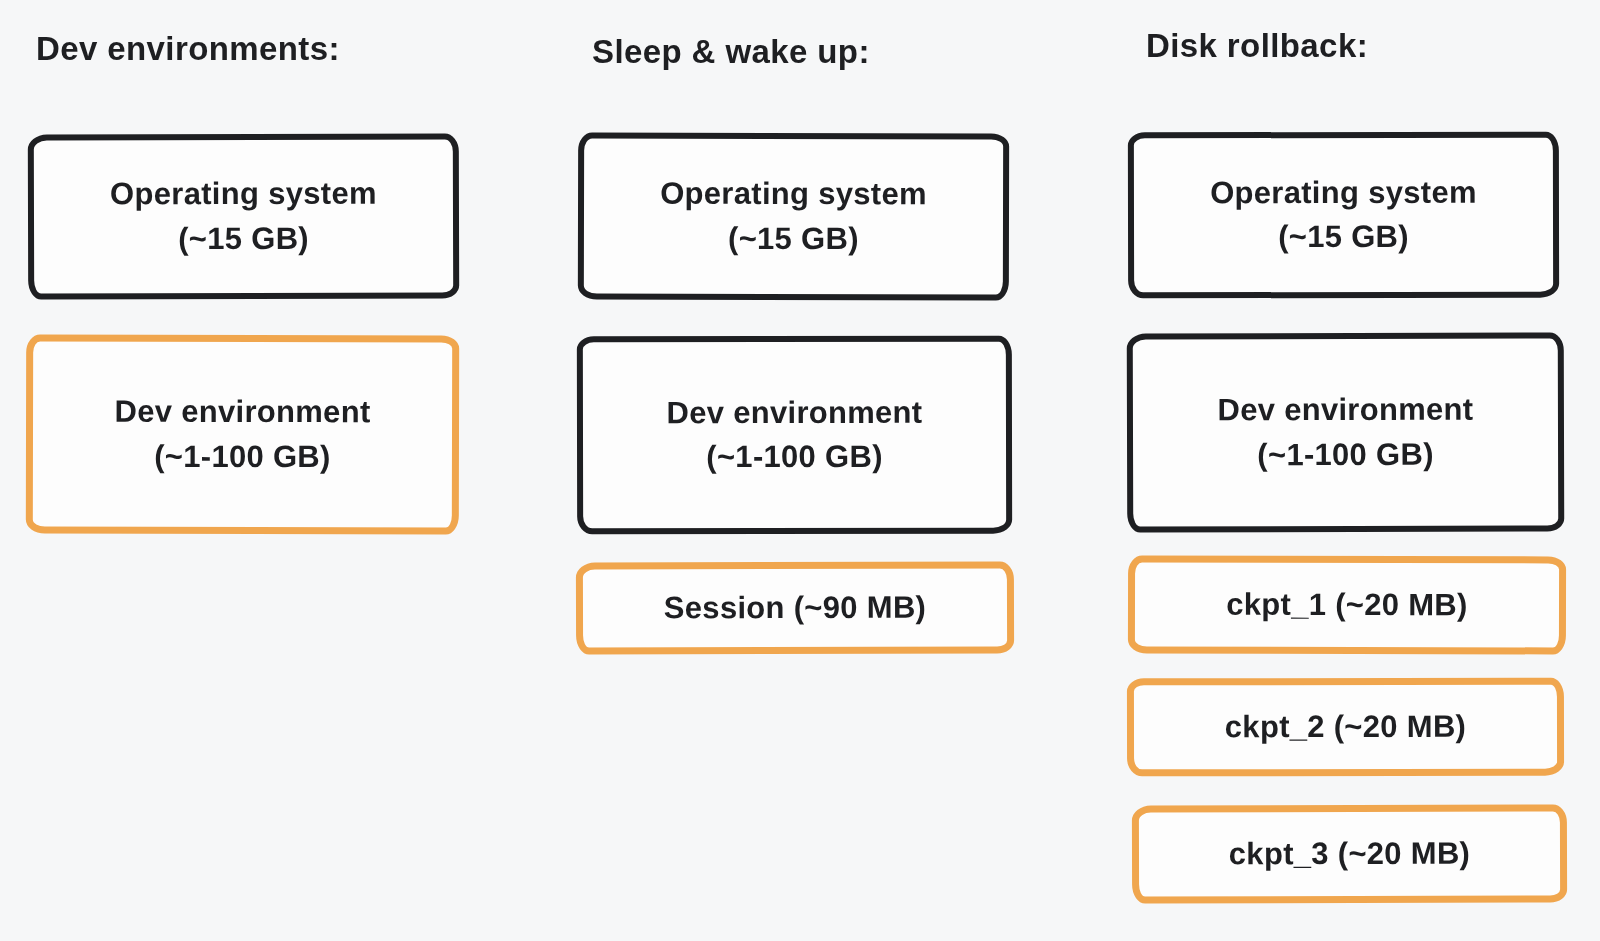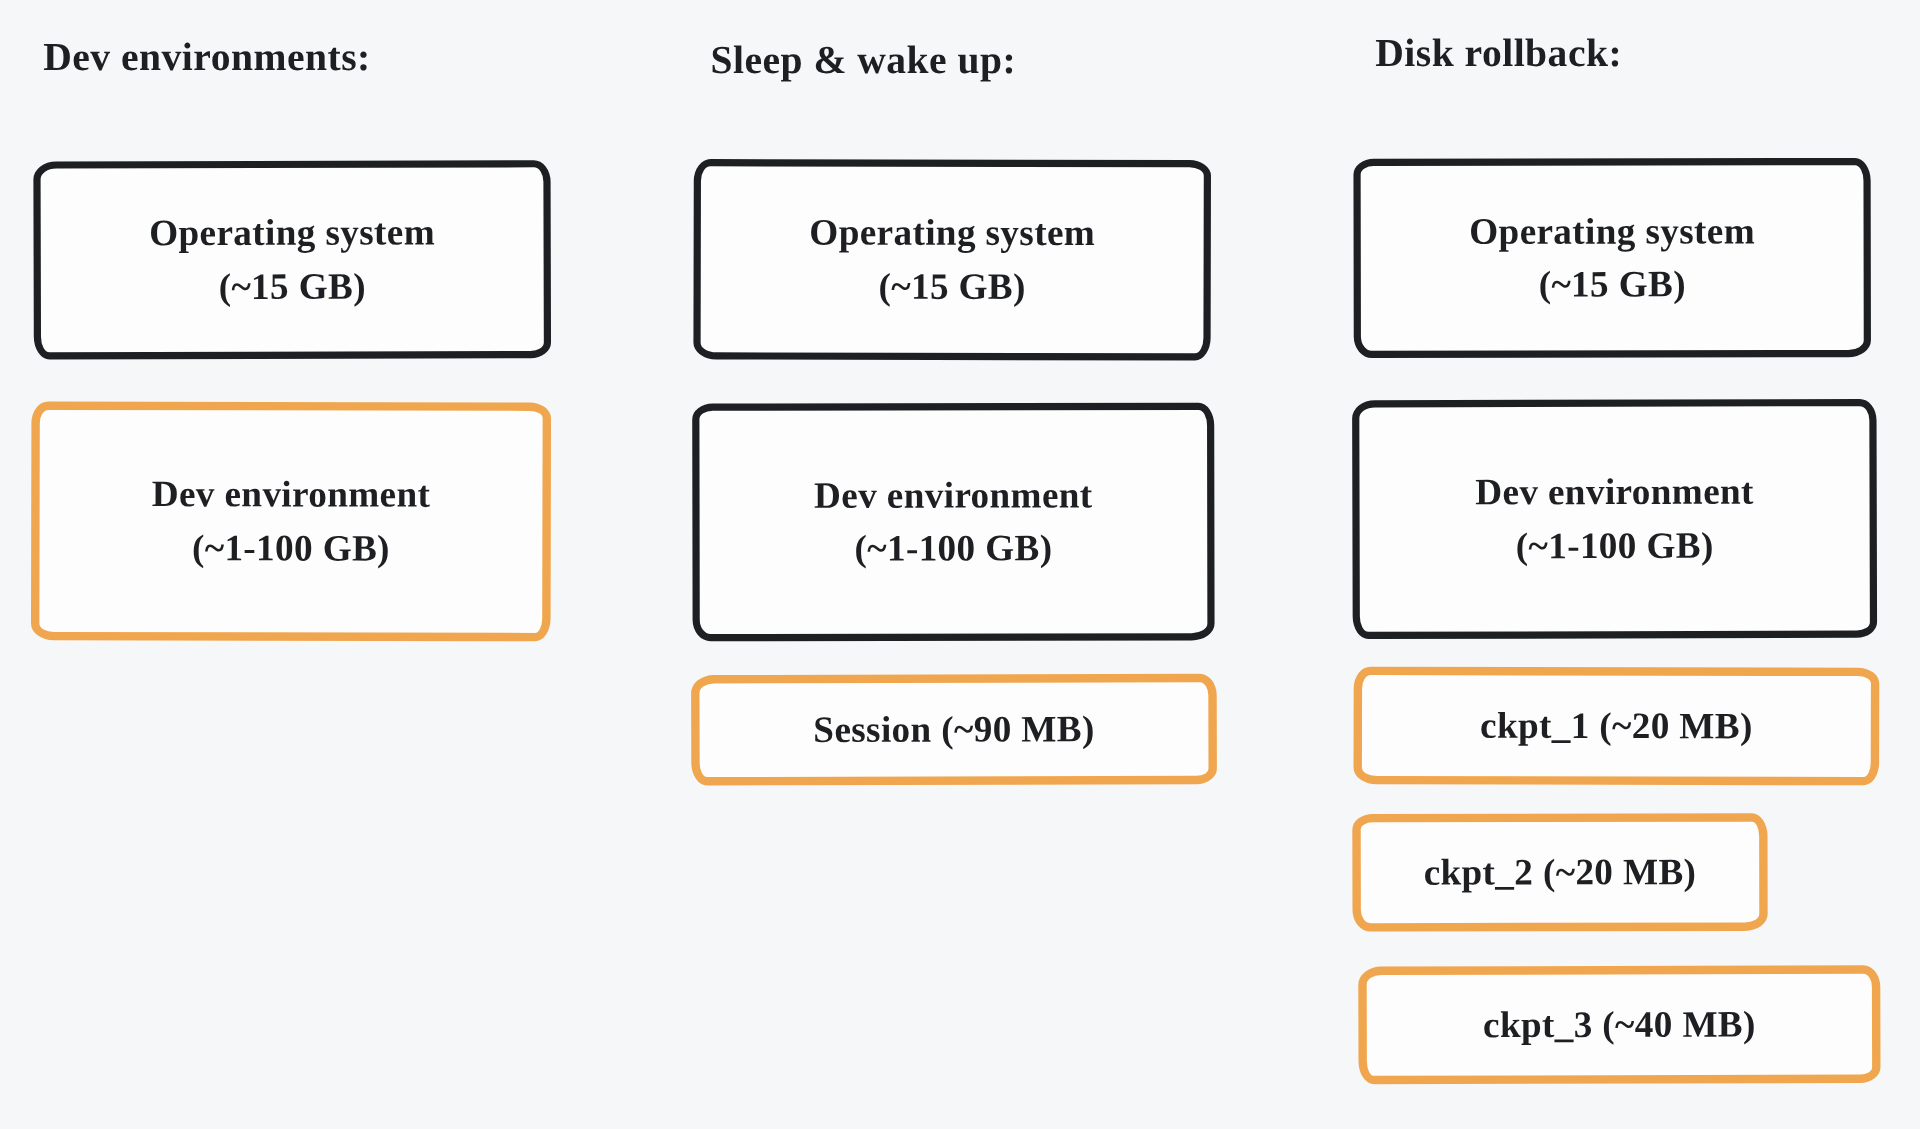"Dev environments:" .canvas { font-family: Liberation Serif, serif -> Liberation Sans, sans-serif }
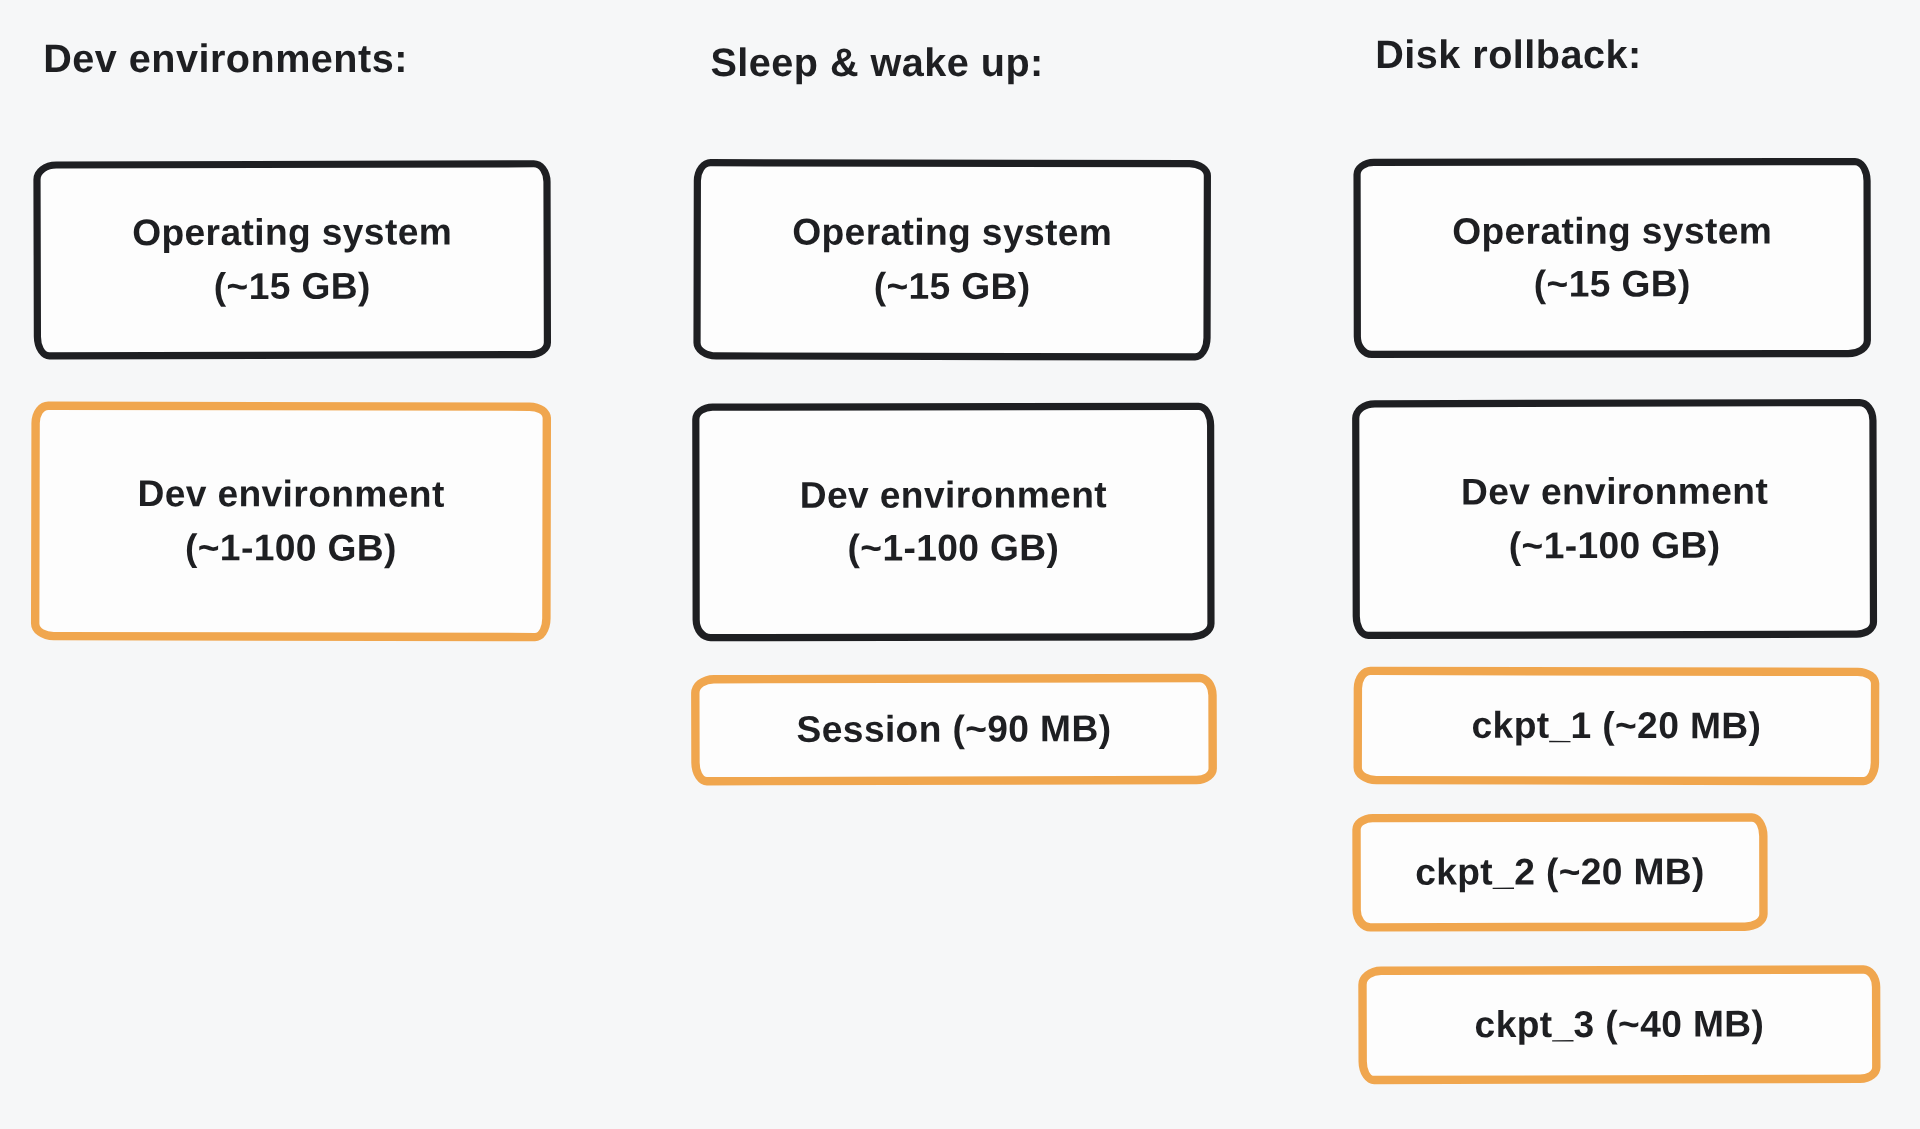"ckpt_2 (~20 MB)" .c3-ck2 { width: 346px -> 437px }
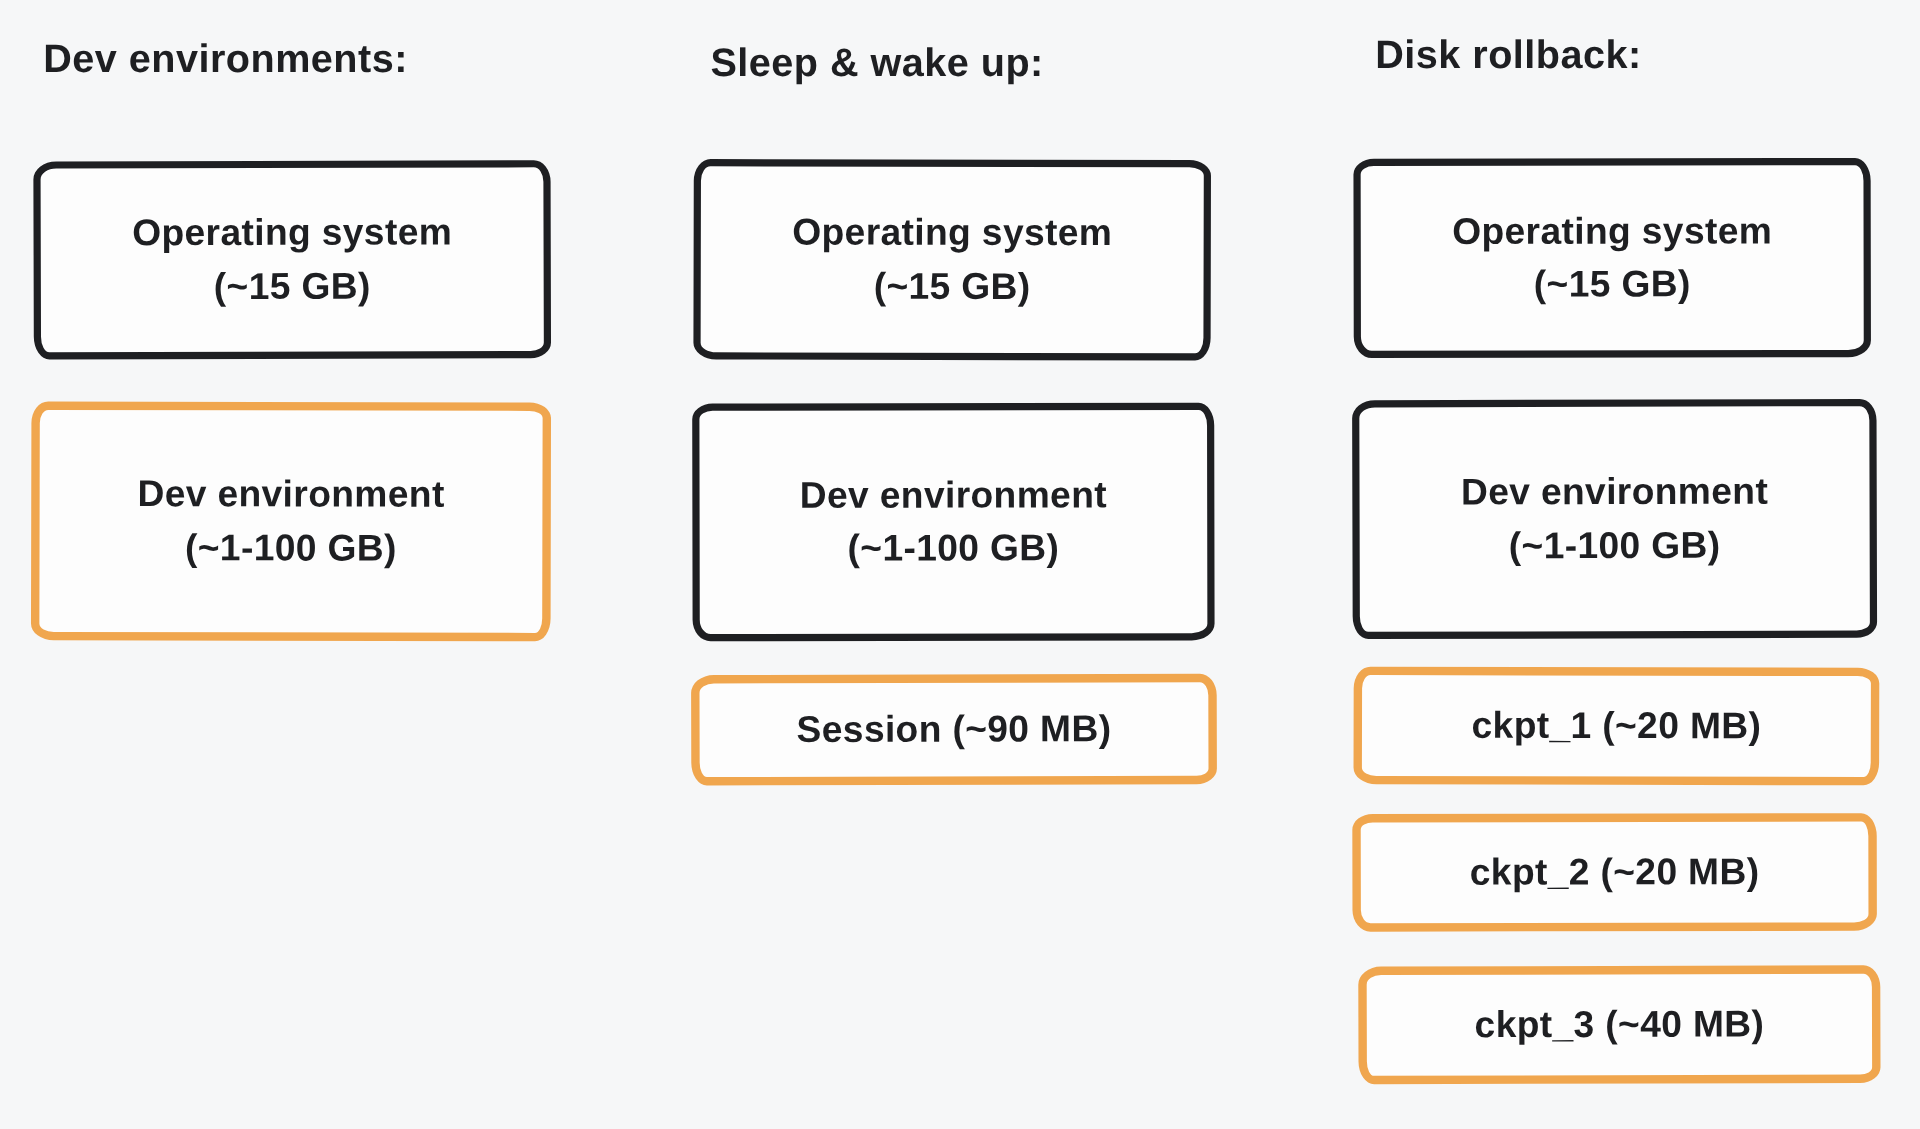"ckpt_3 (~40 MB)" span { text: 40 -> 20 }
